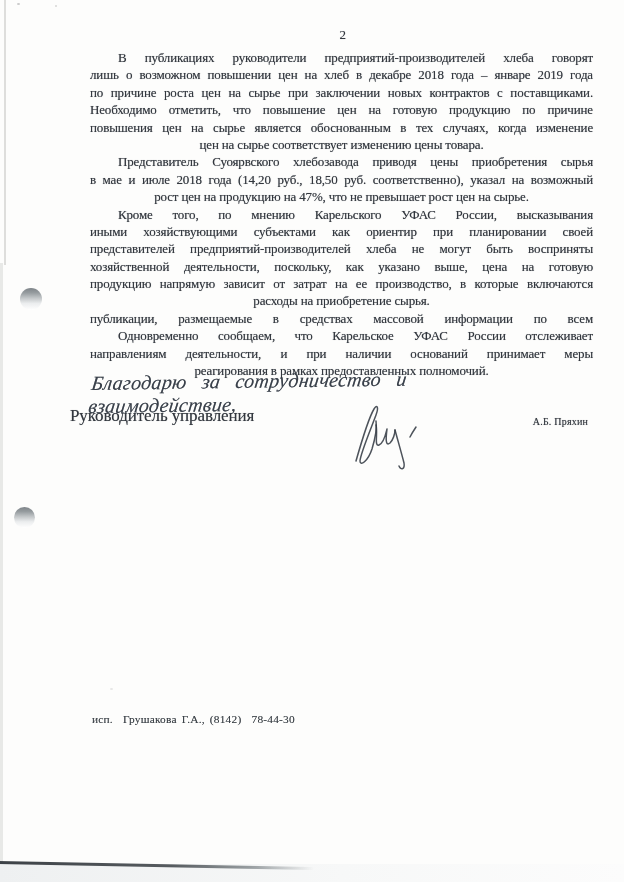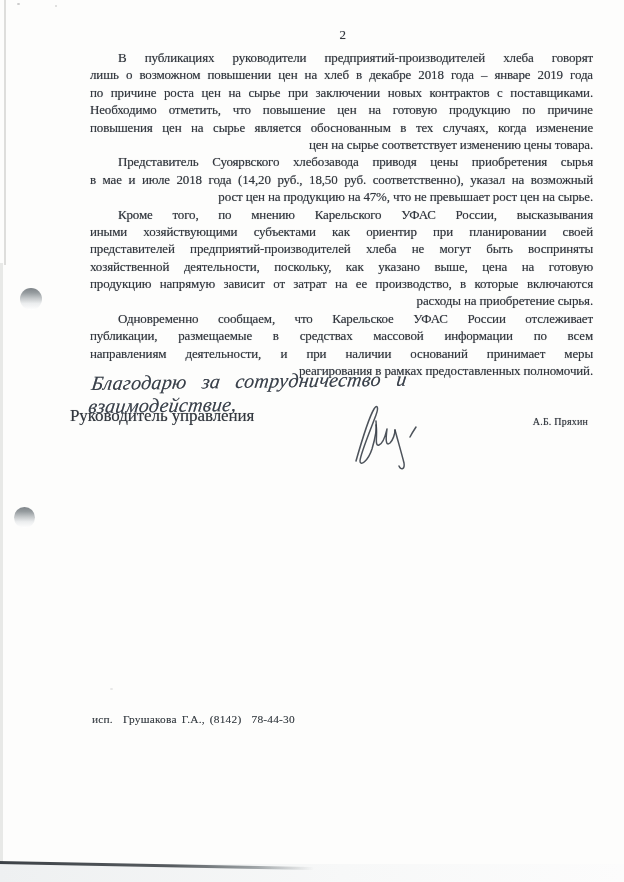"цен на сырье соответствует изменению" .ln.last { text-align: right -> center }
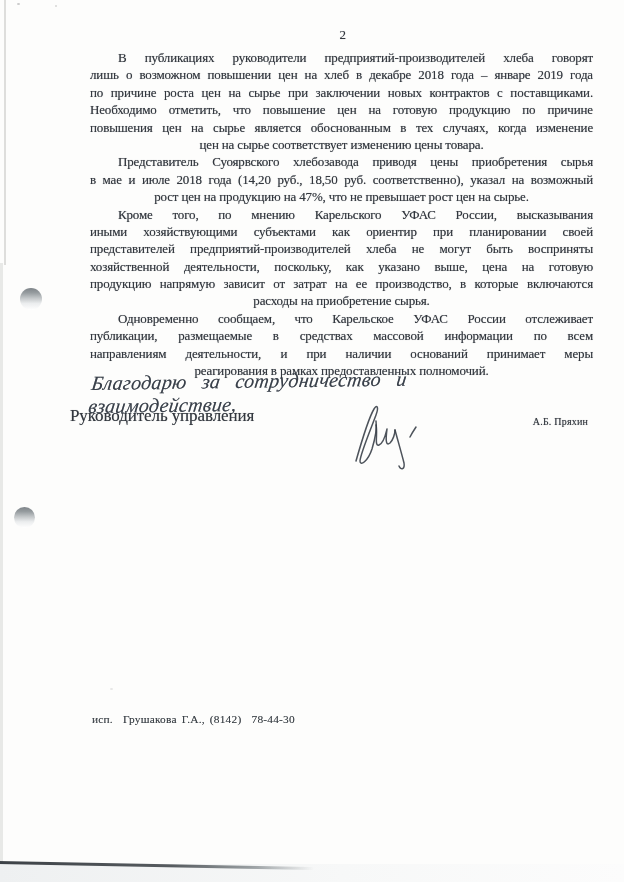"Одновременно сообщаем, что Карельское" div.ln { order: before "публикации, размещаемые в средствах" -> after "публикации, размещаемые в средствах" }
